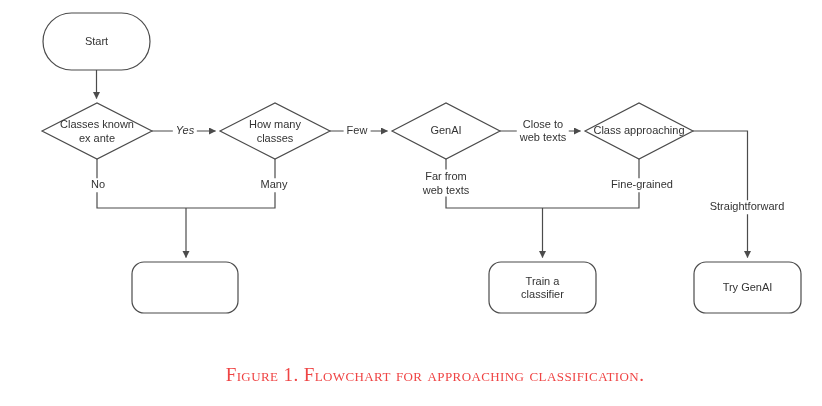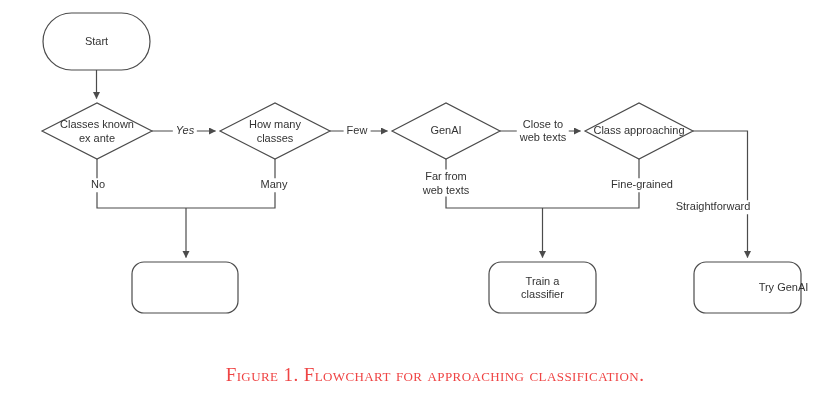"Straightforward" div.lbl { left: 713px -> 747px }
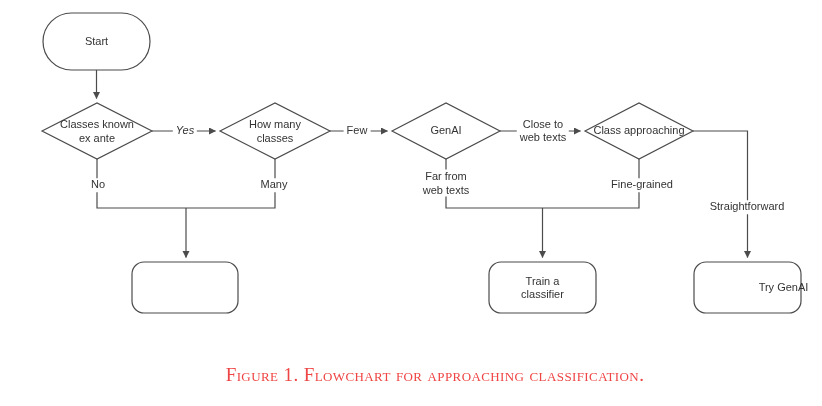"Try GenAI" div.lbl { margin-left: 36px -> none }
